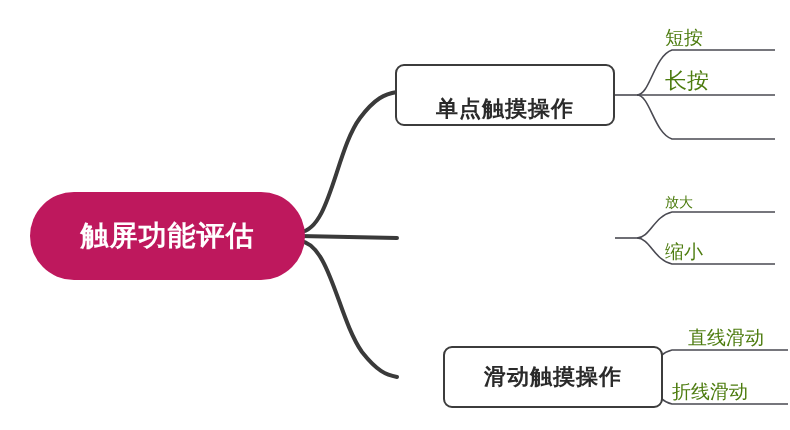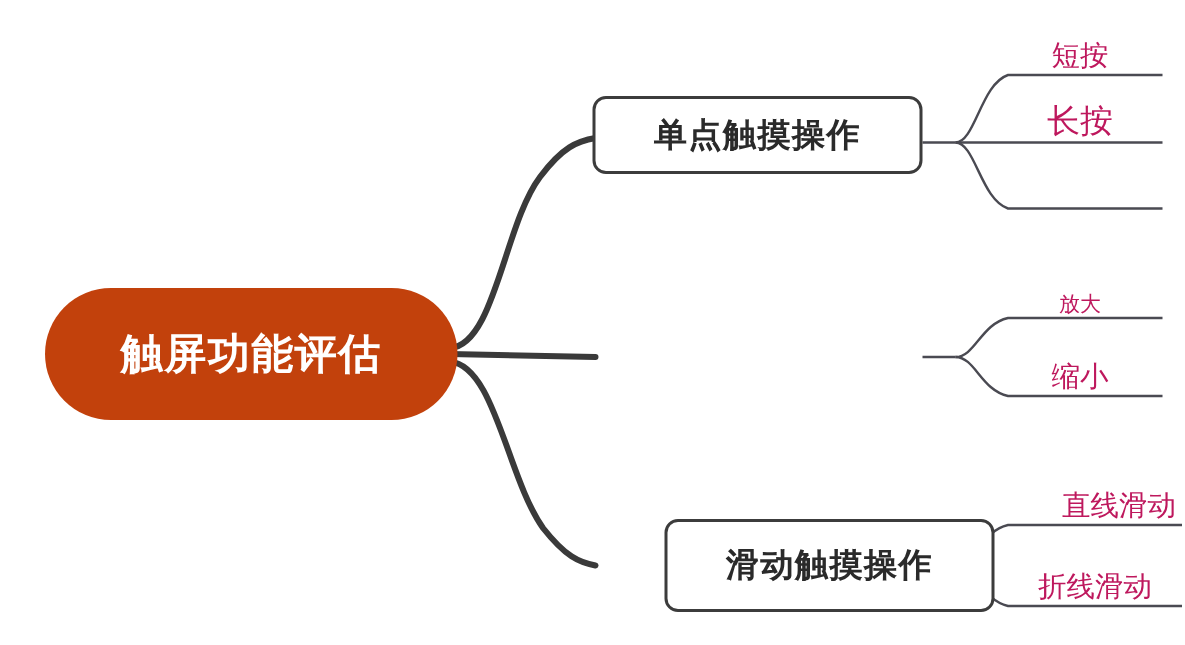"短按" .leaf-node { color: #be185d -> #4d7c0f; justify-content: center -> none }
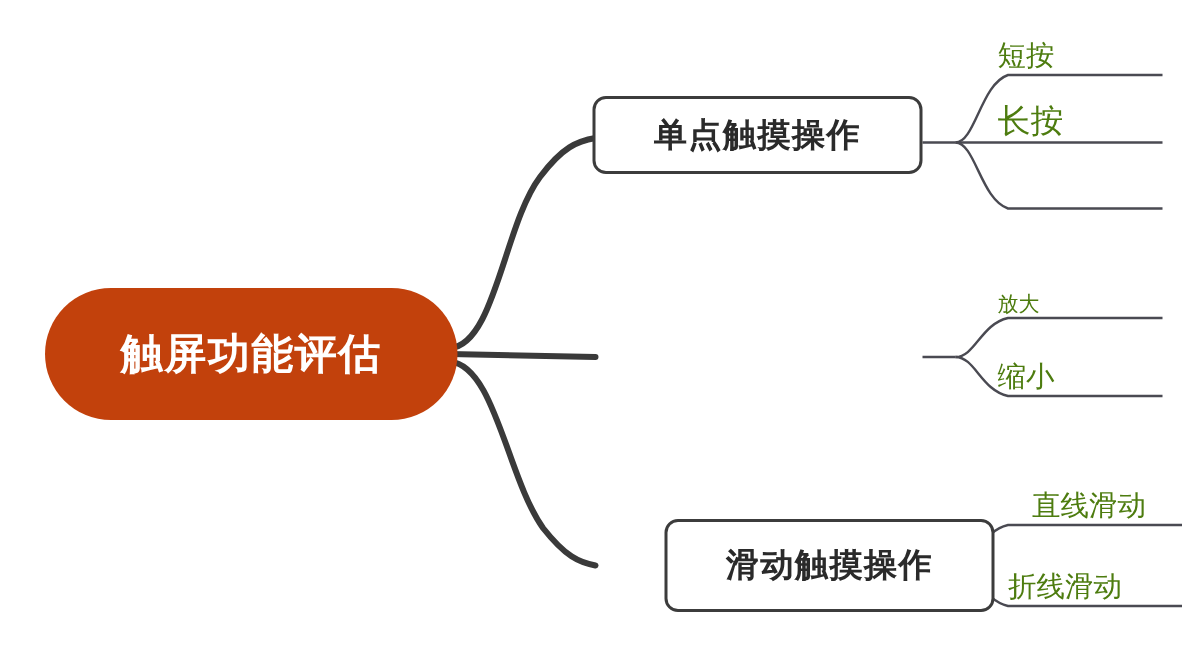"单点触摸操作" div.branch-node { align-items: none -> flex-end; height: 52px -> 62px }
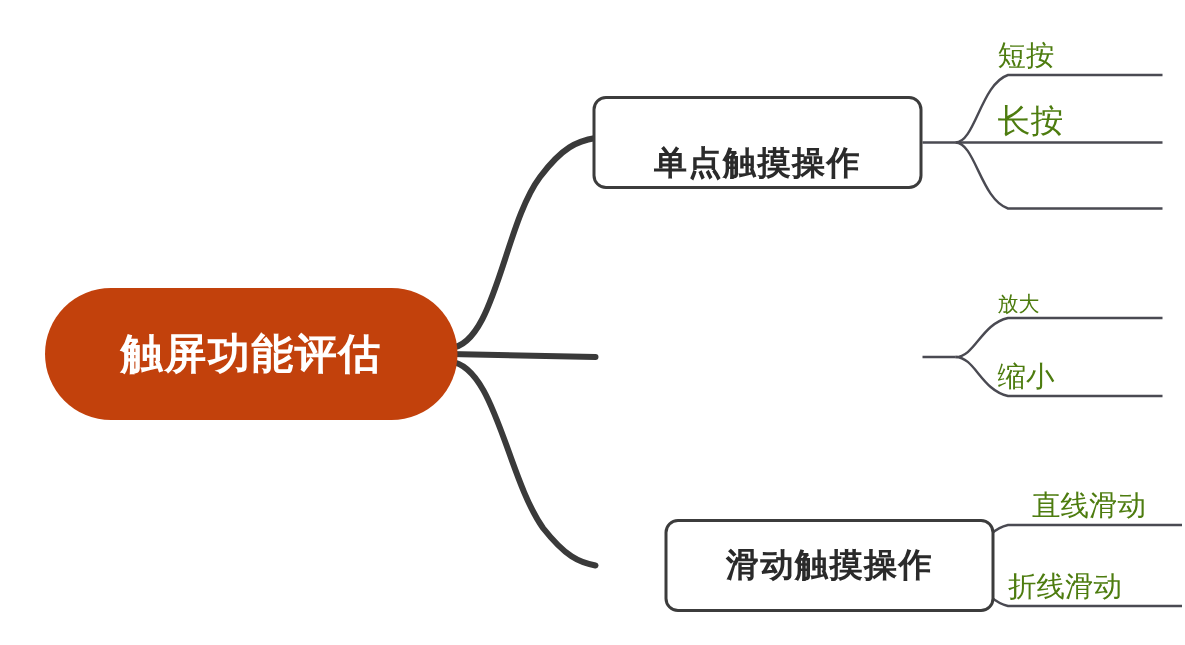"触屏功能评估" div.root-node { background: #c2410c -> #be185d }
